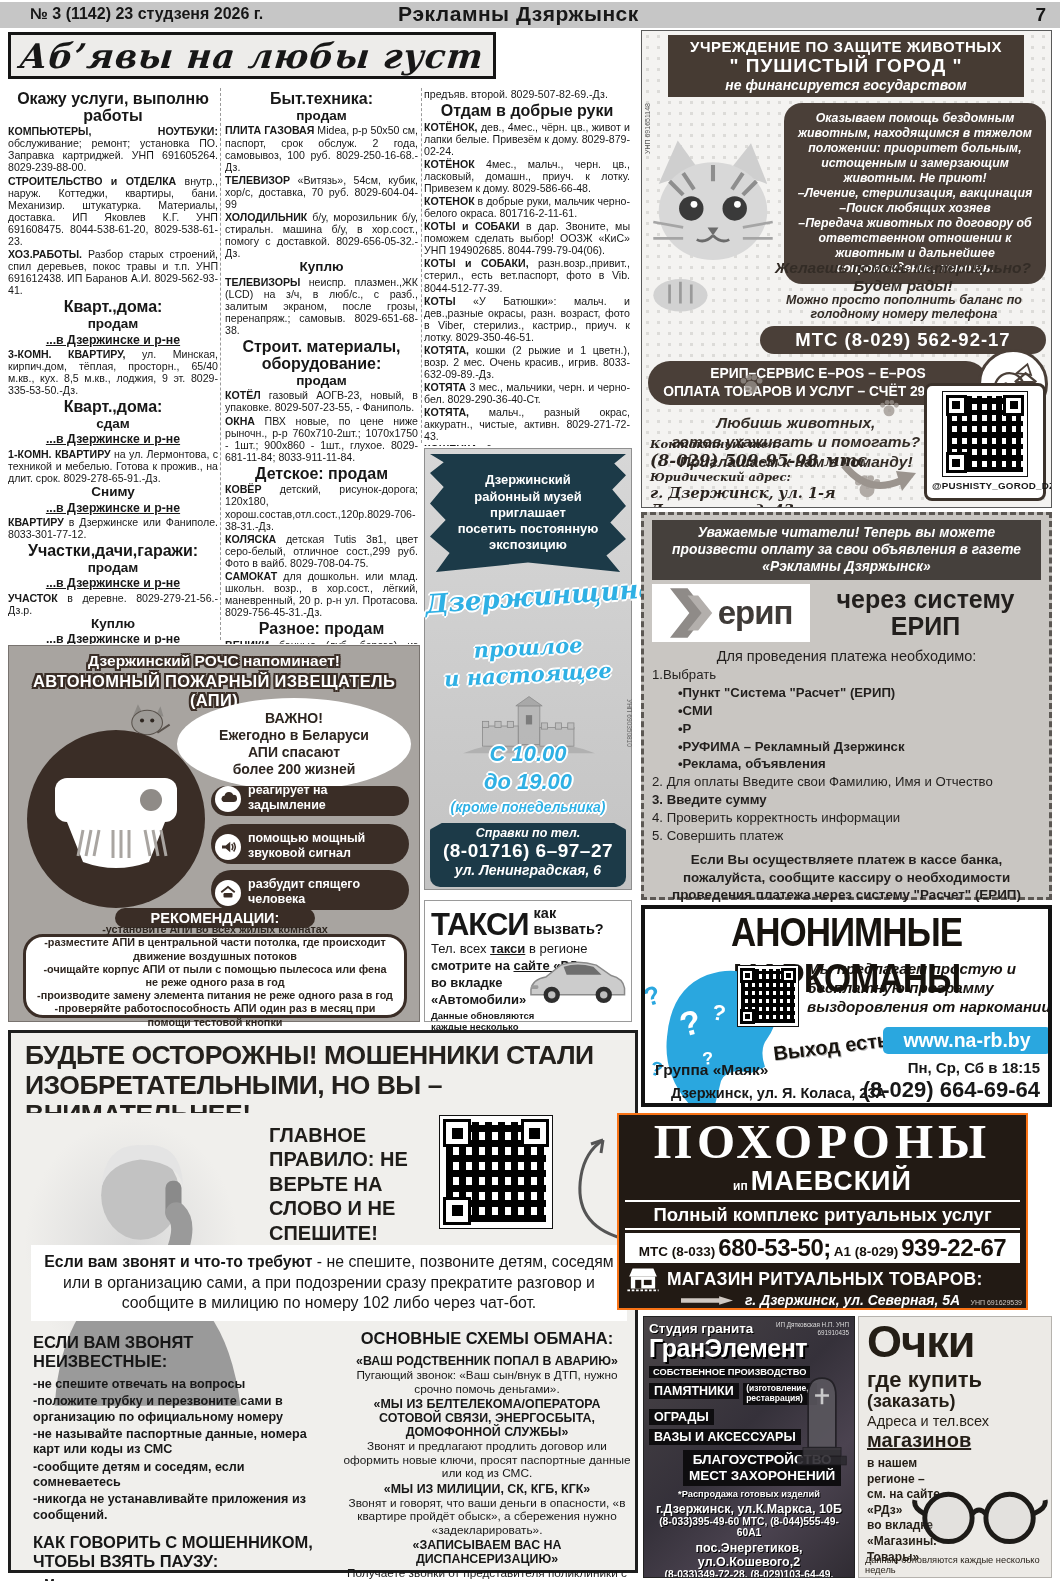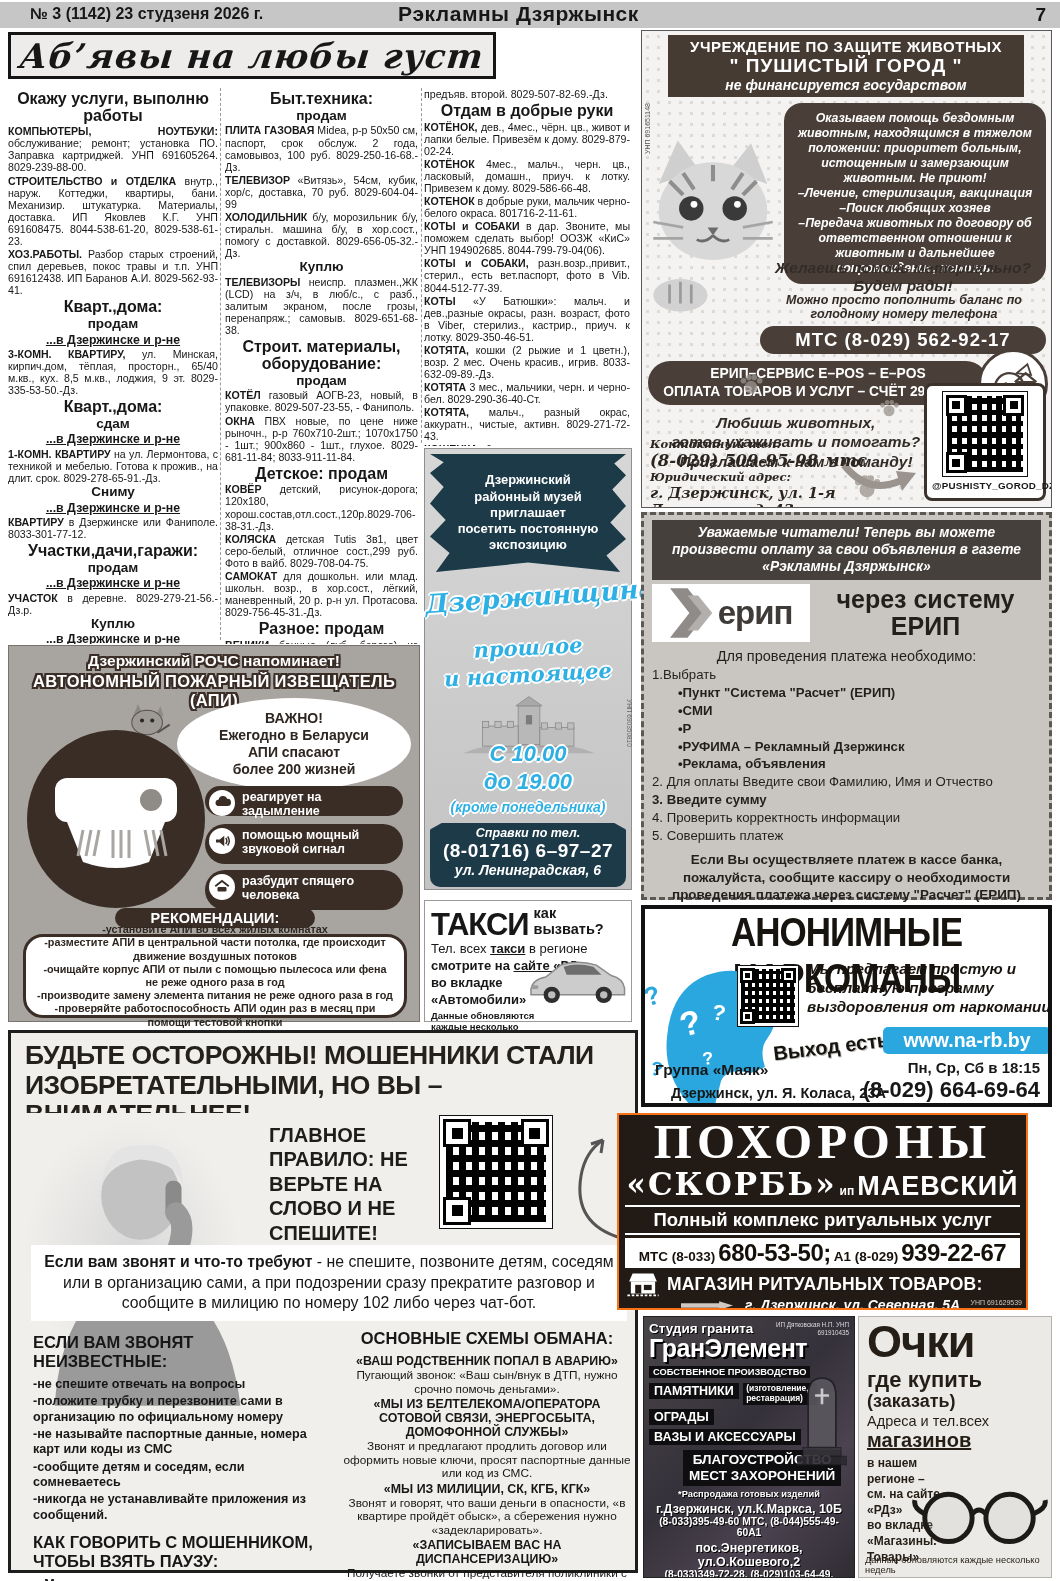"реагирует на задымление" .api .pill { align-items: flex-start -> flex-end; left: 196px -> 202px }
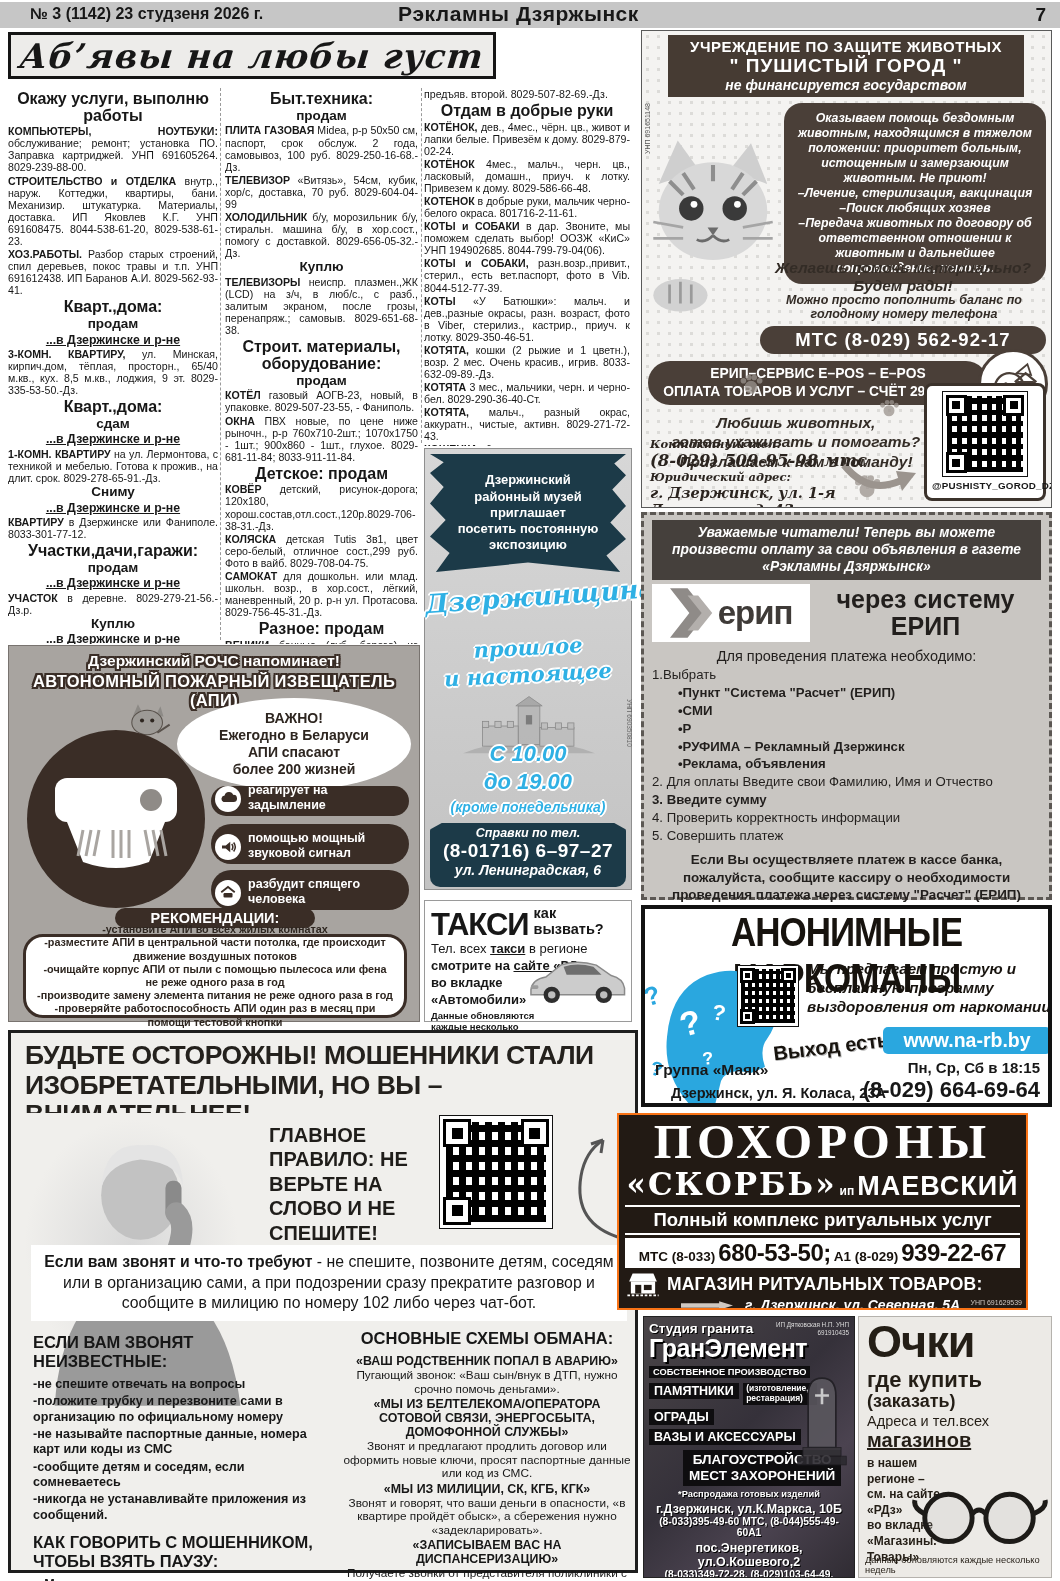"«СКОРБЬ»" span.brand { html: <span>«СКОРБЬ»</span> -> none }
